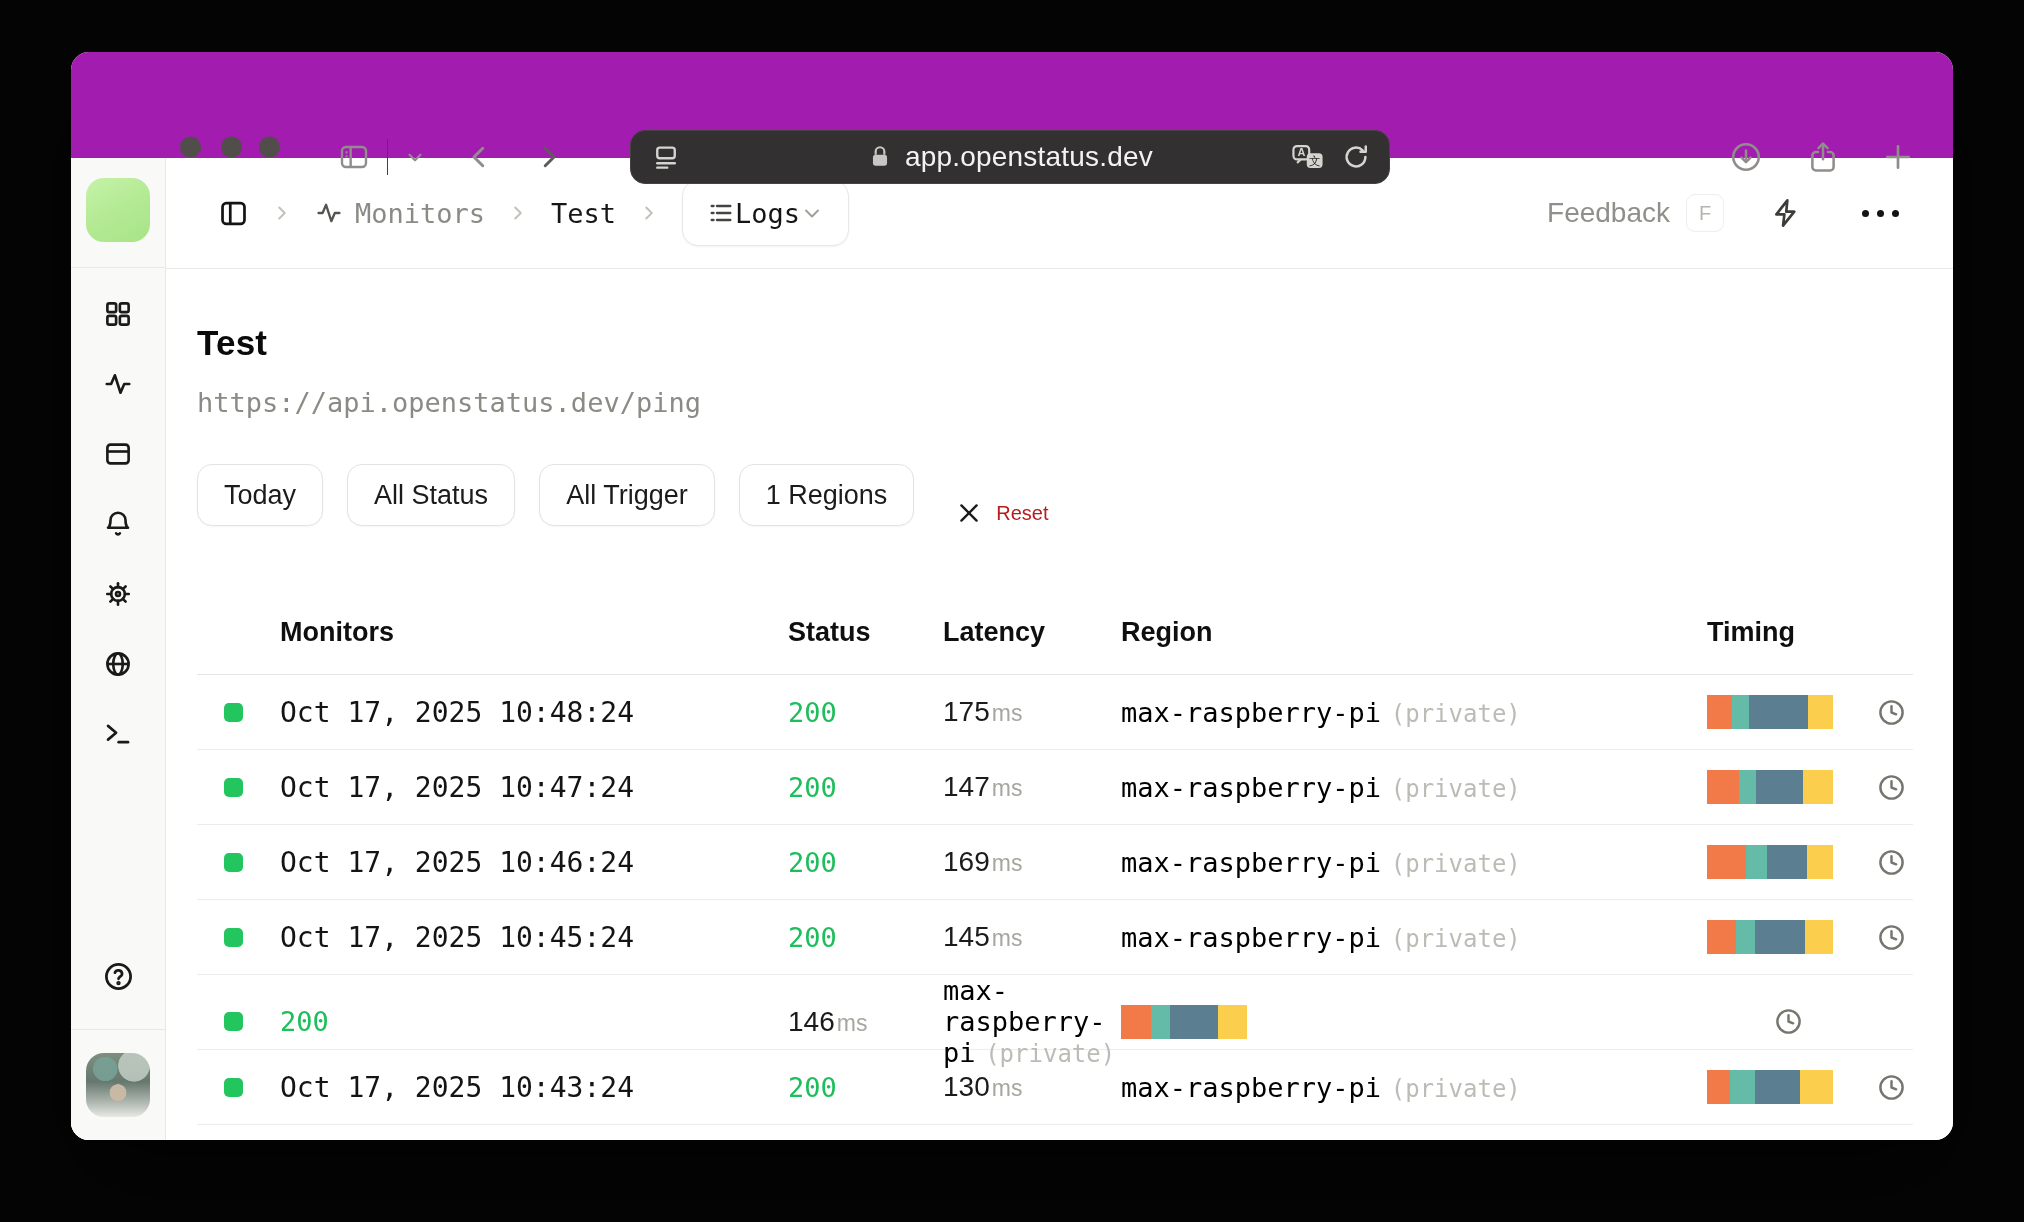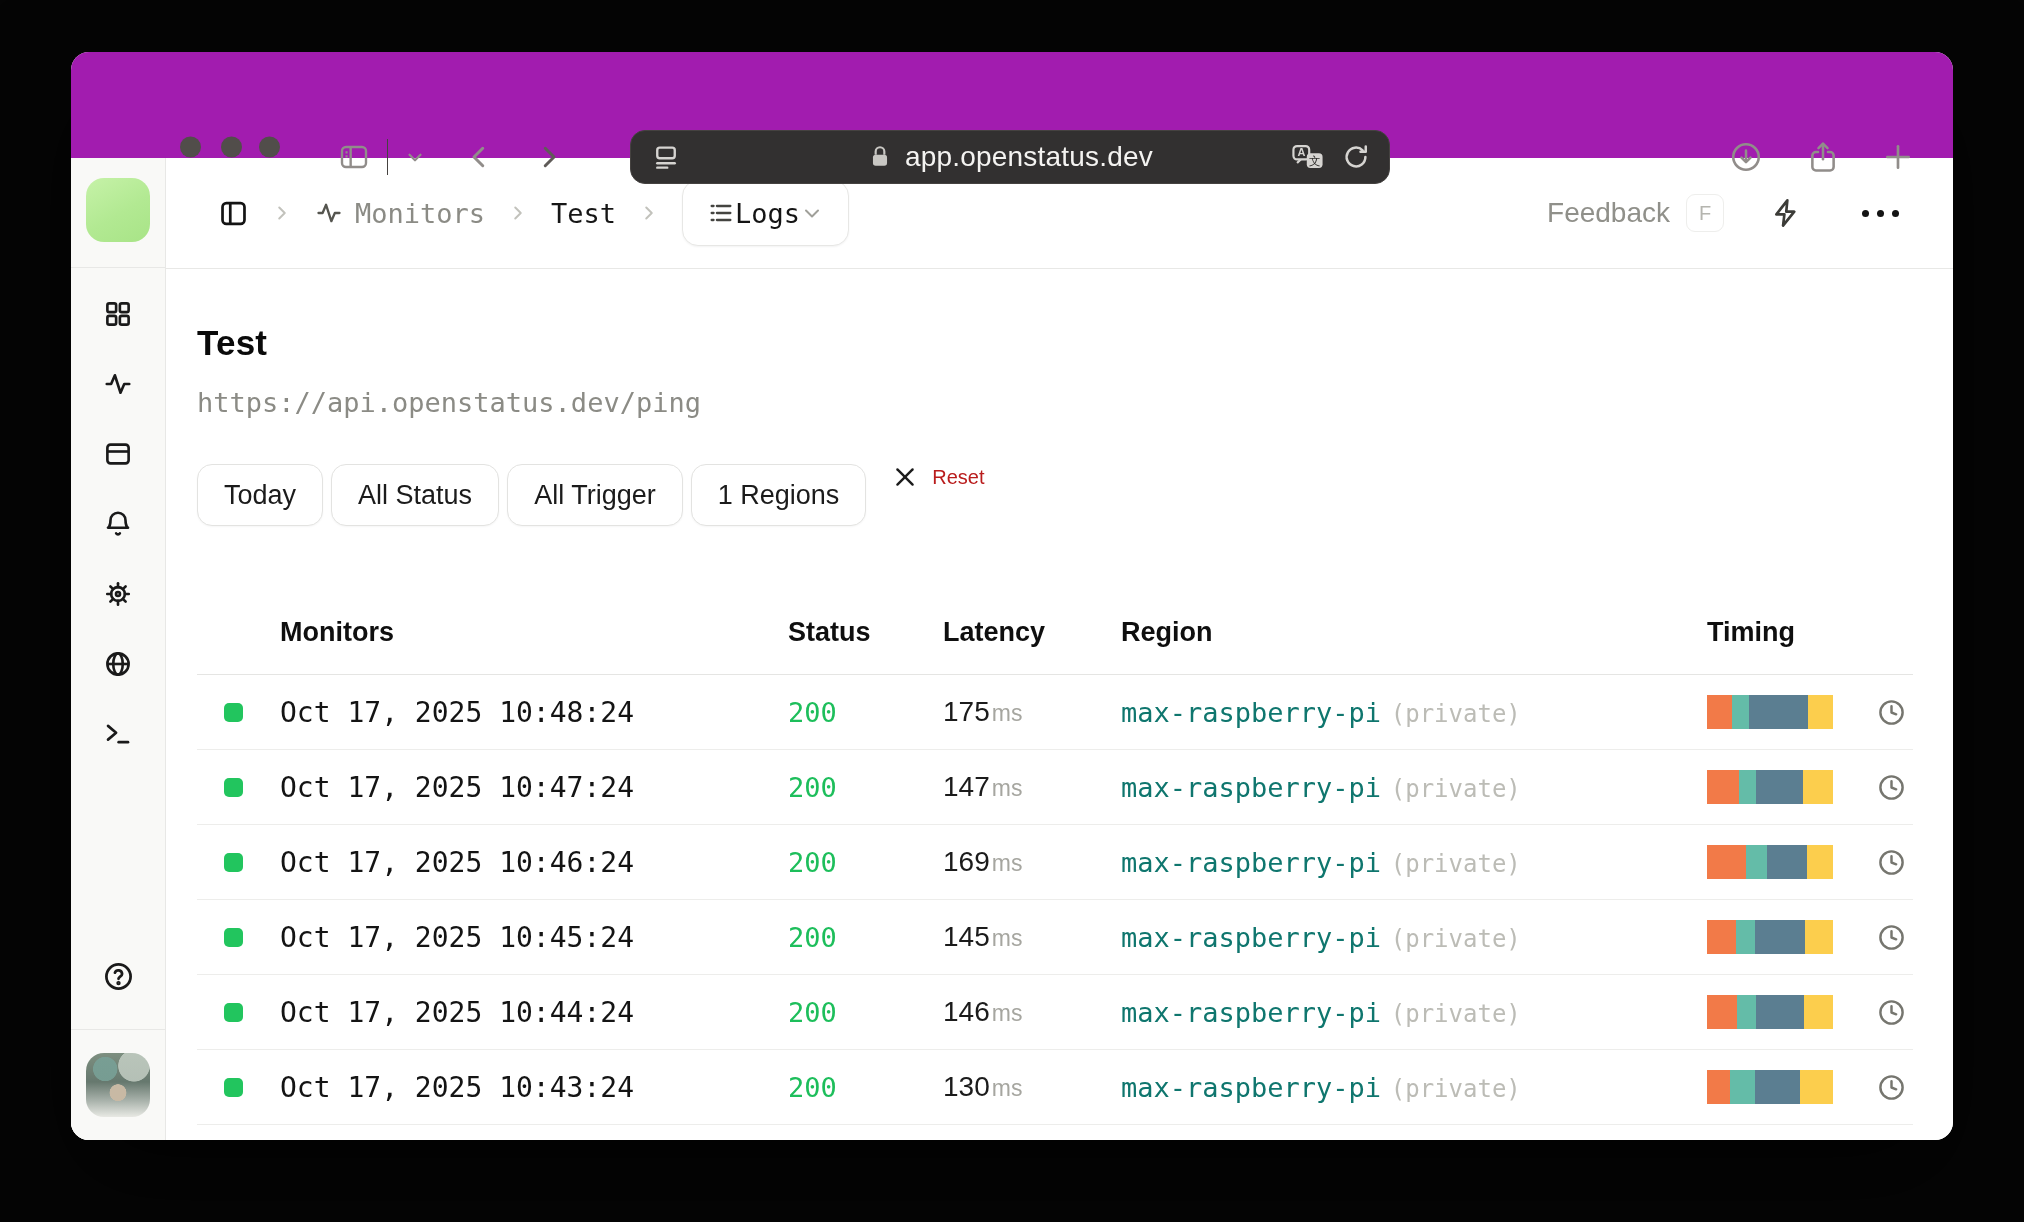"Today" .filters { align-items: flex-start -> flex-end; gap: 8px -> 24px }
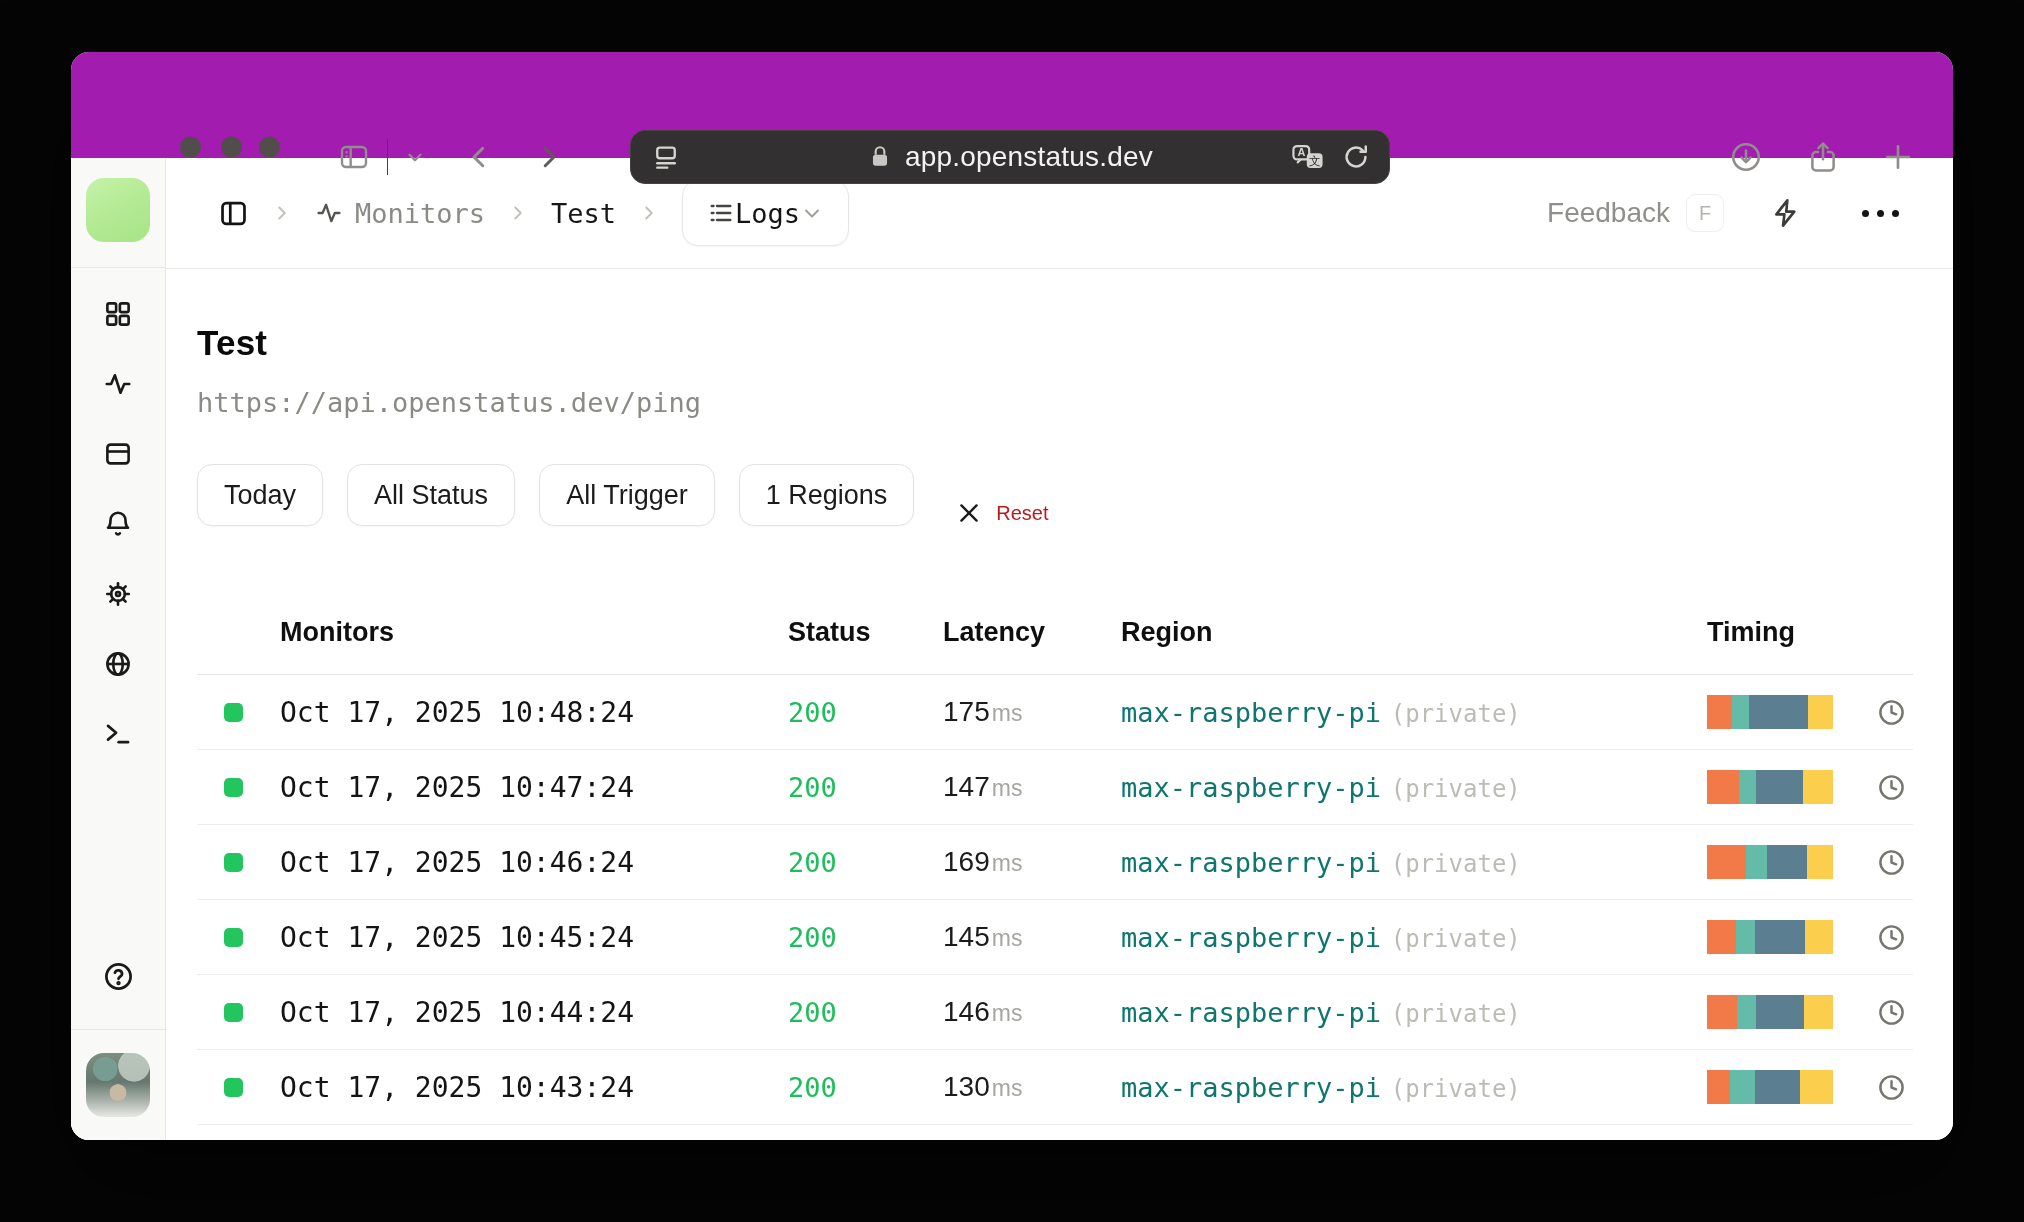"max-raspberry-pi" .reg .rname { color: #0f766e -> #000000 }
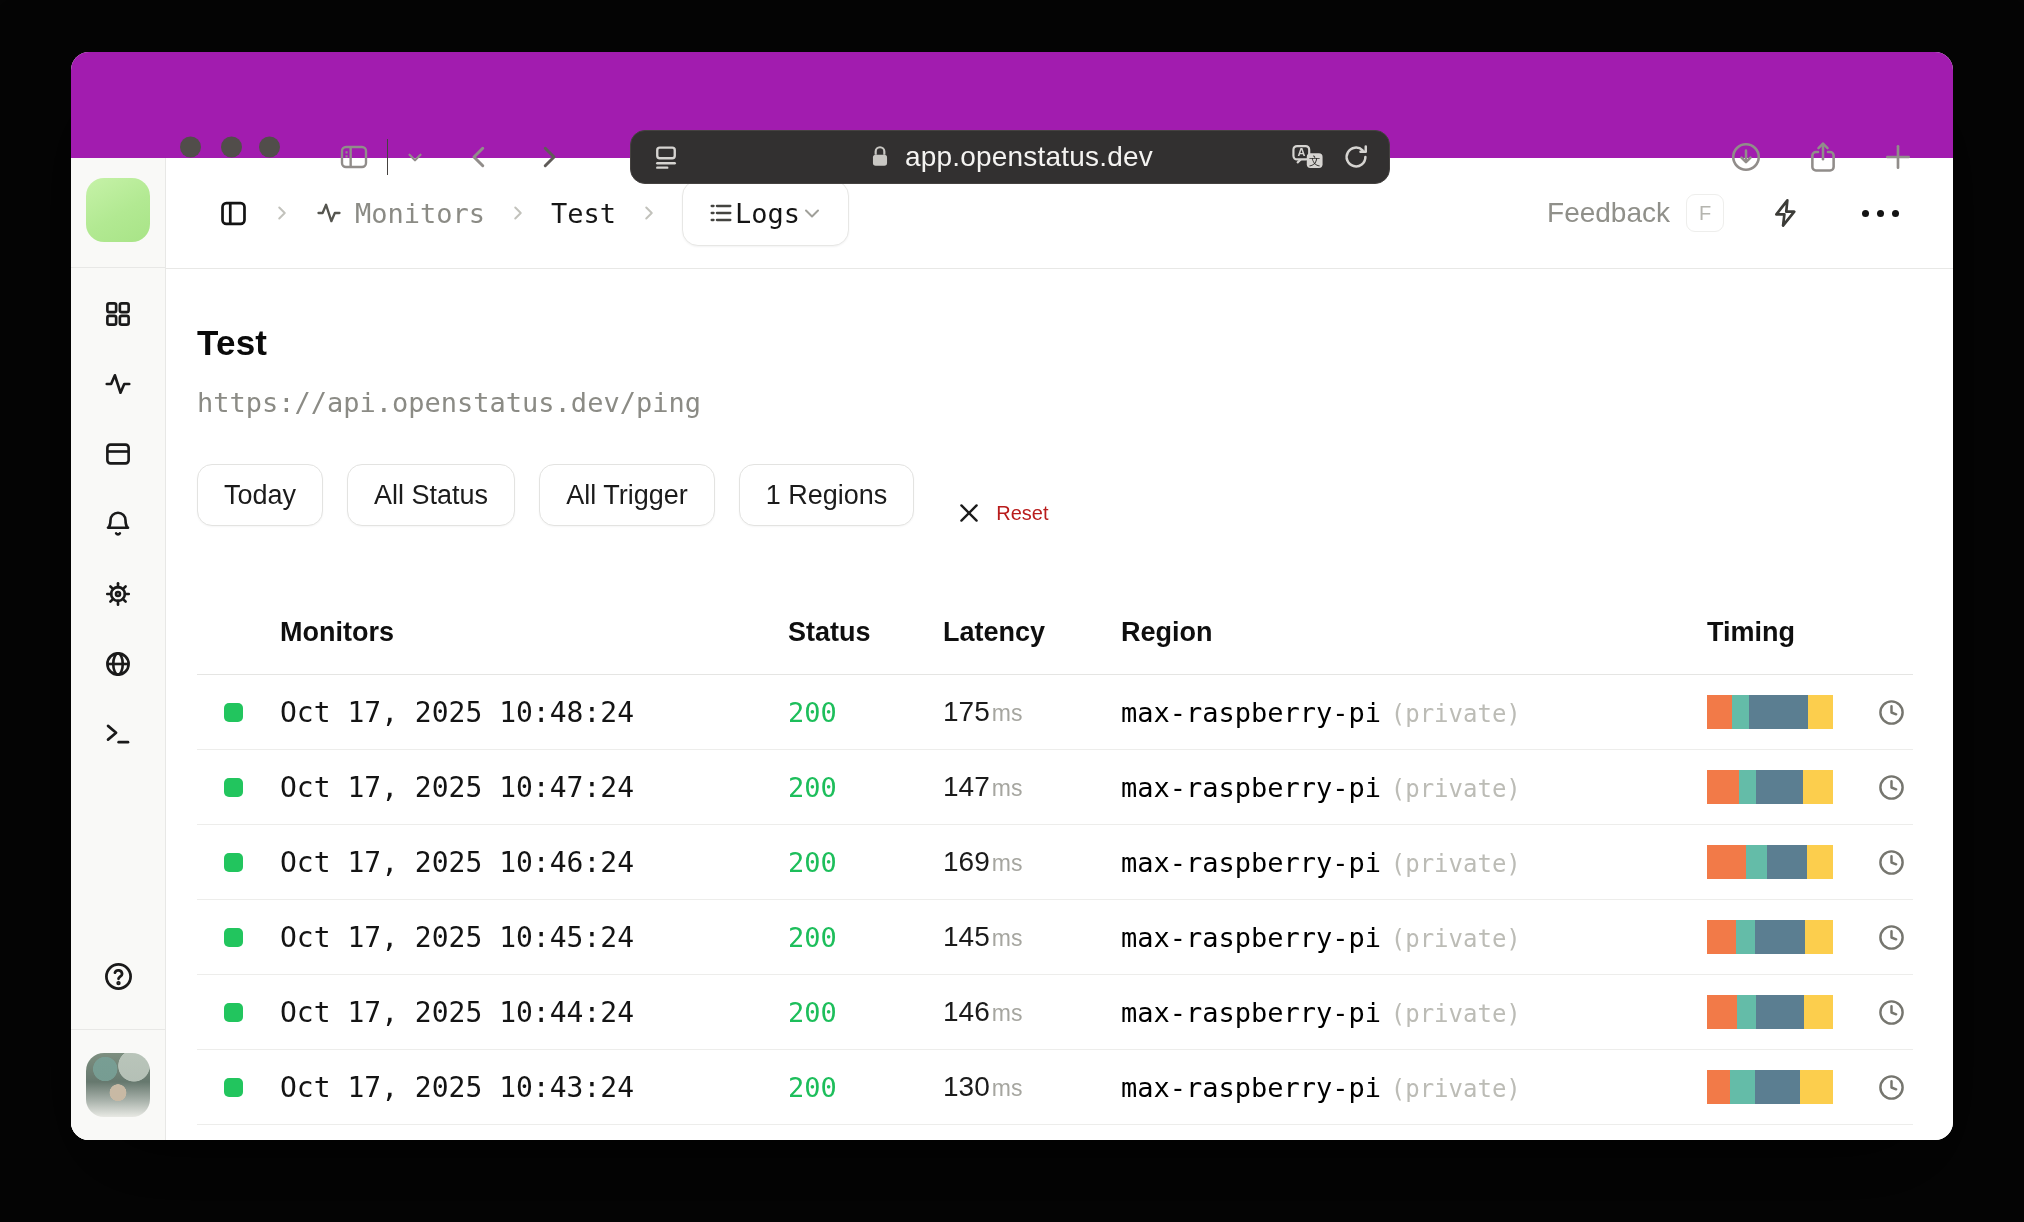"Oct 17, 2025 10:44:24" div.ts { html: <div>Oct 17, 2025 10:44:24</div> -> none }
